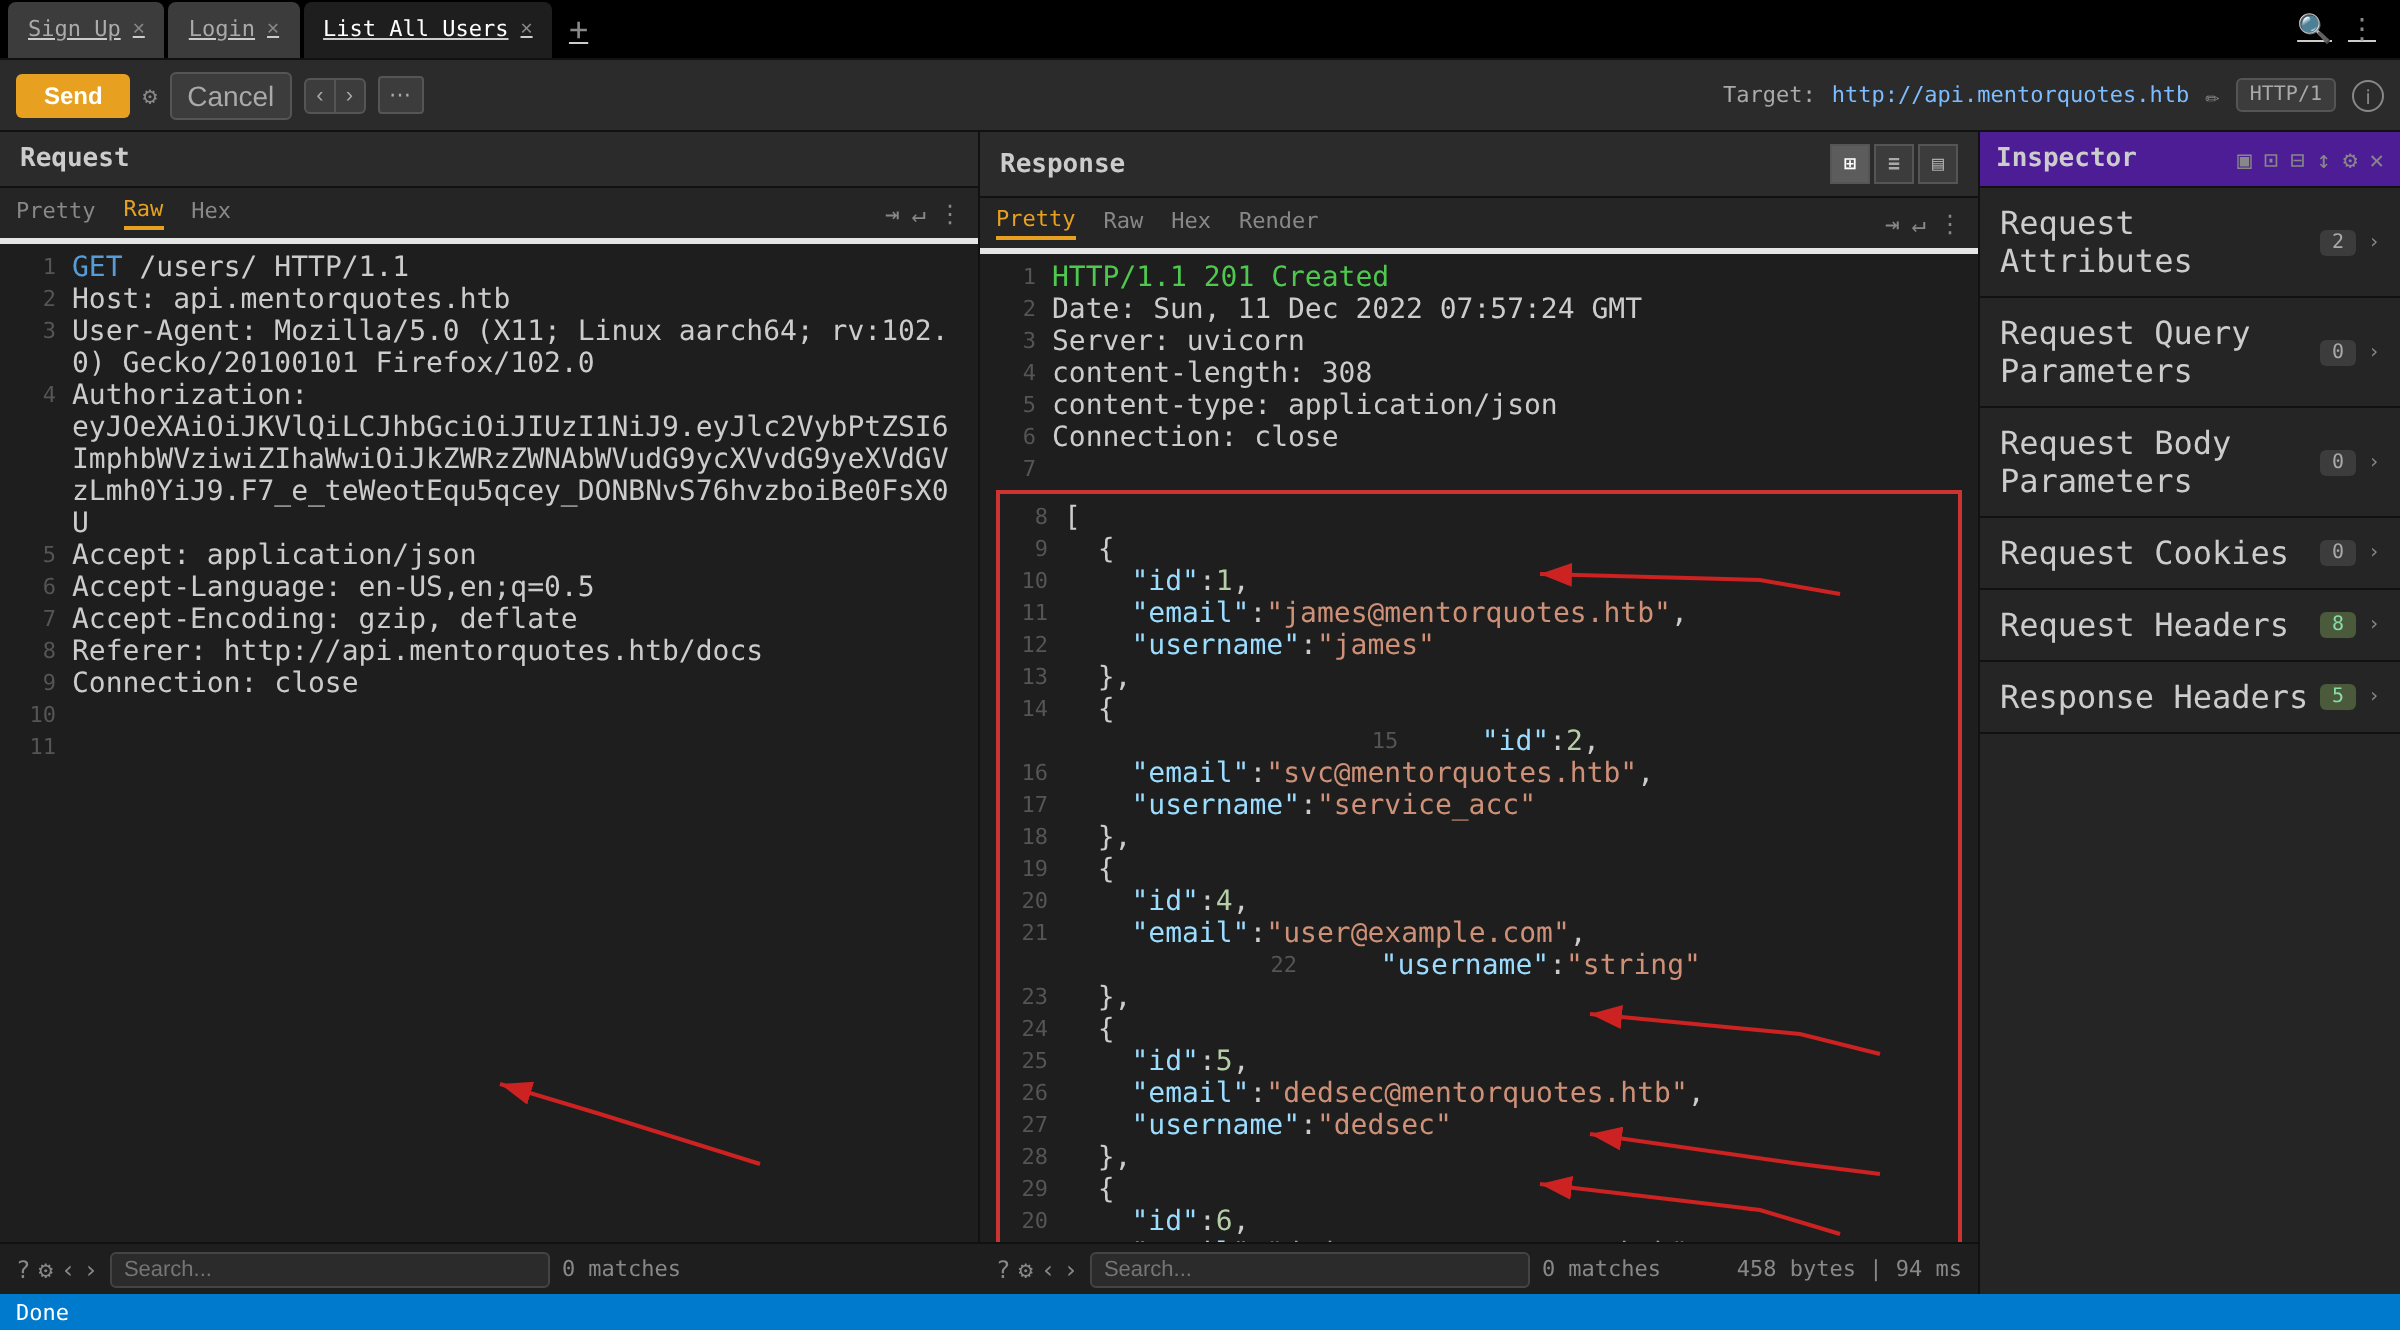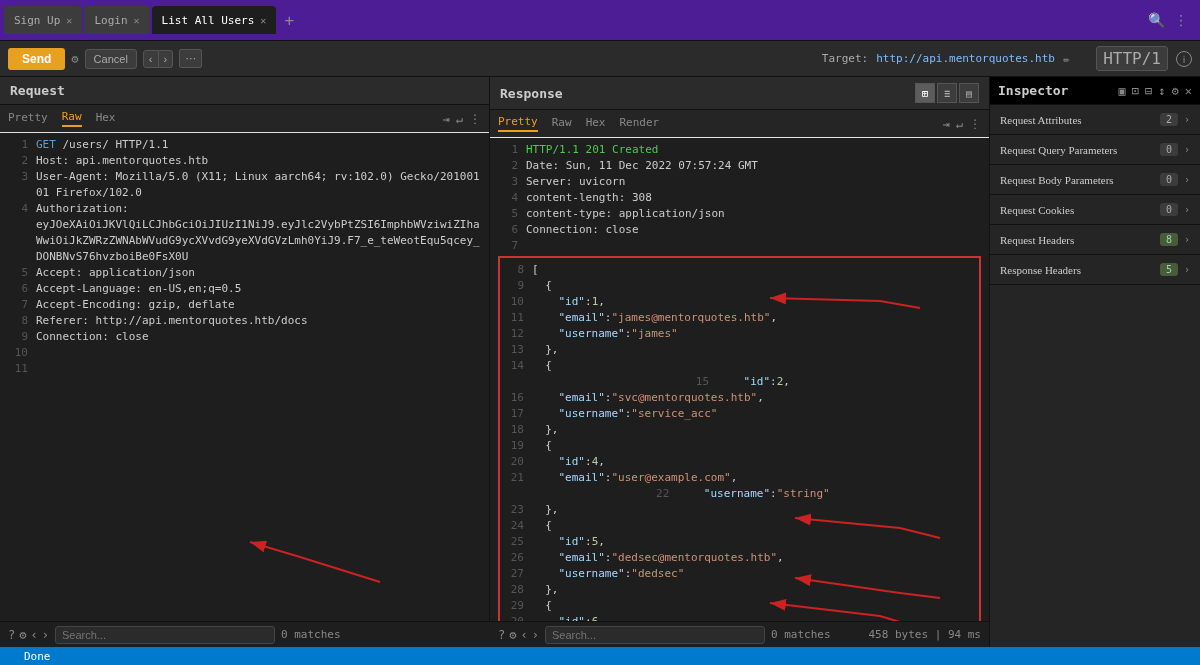"Sign Up" .tab-bar { background: #4c1d95 -> #000000; height: 41px -> 30px; text-decoration: none -> underline }
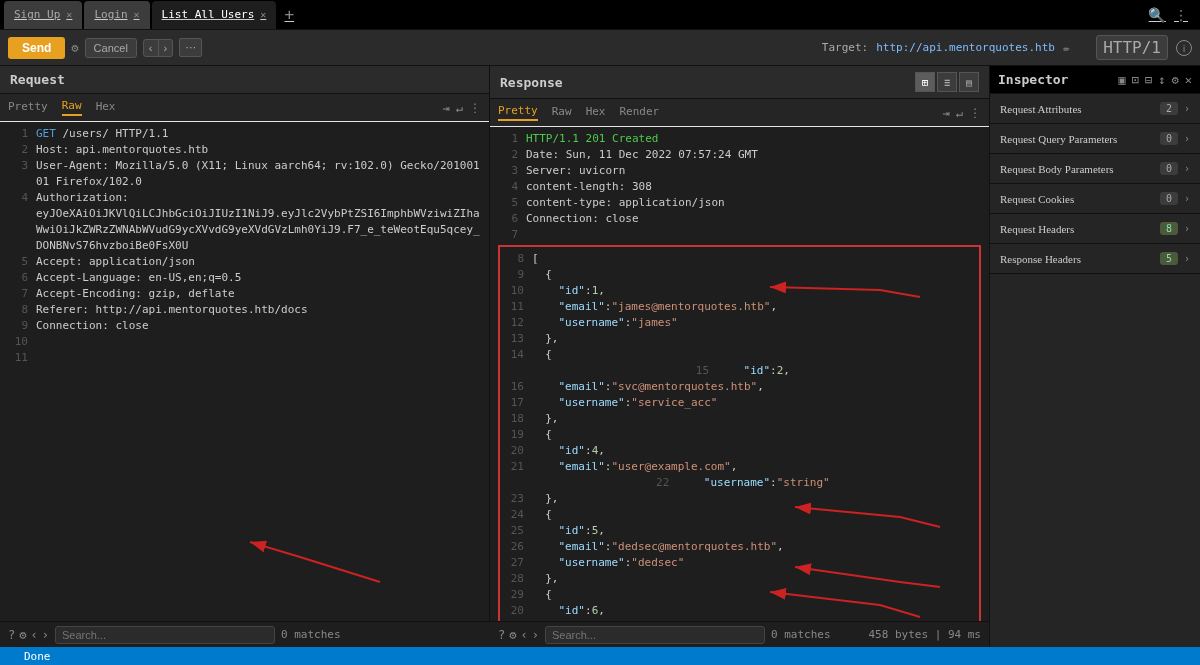"Cancel" .btn-icon { font-size: 11px -> 14px }
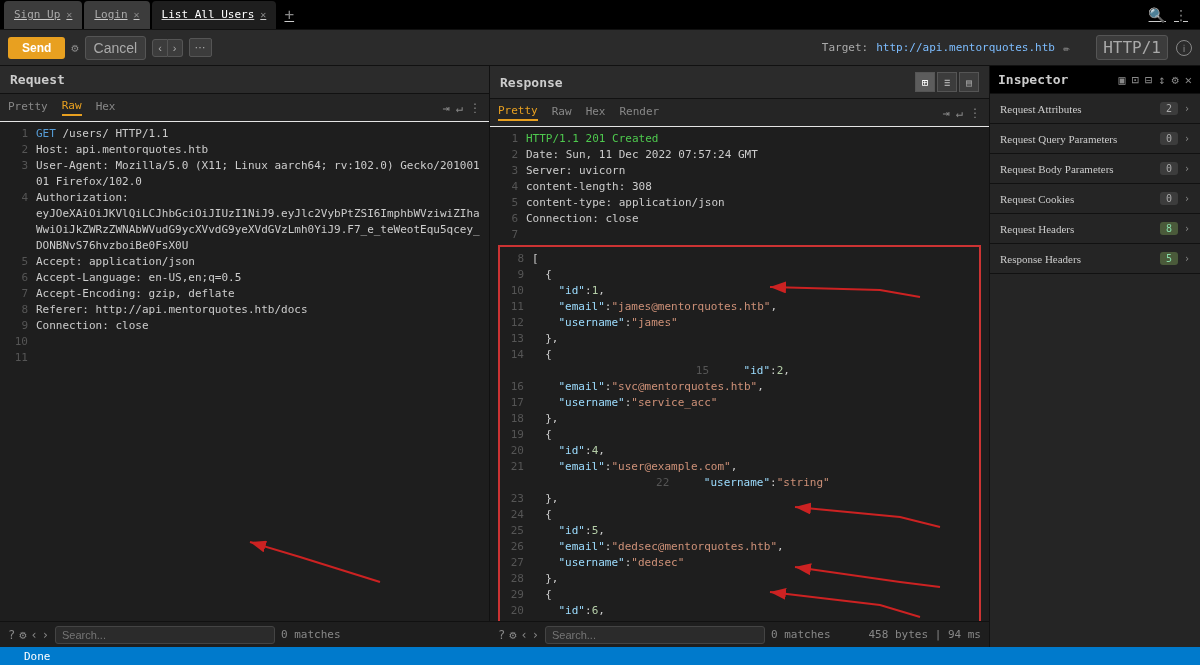"HTTP/1" .http-version { font-size: 16px -> 10px; margin-left: 18px -> none }
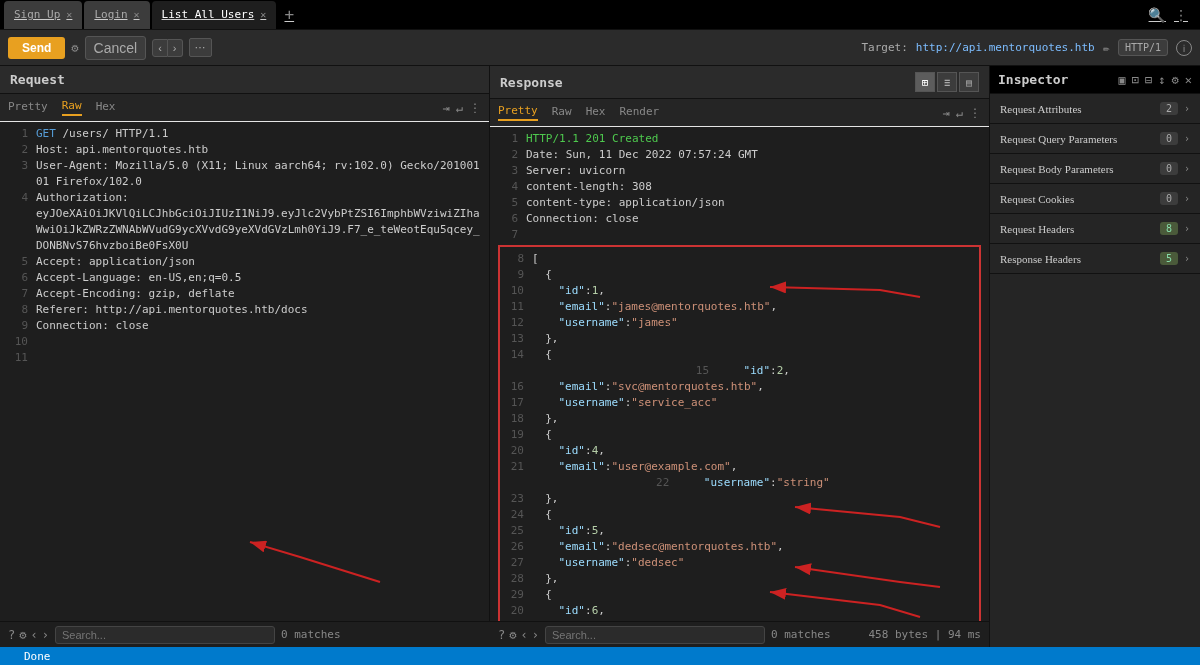"Inspector" .inspector-header { background: #000000 -> #4c1d95 }
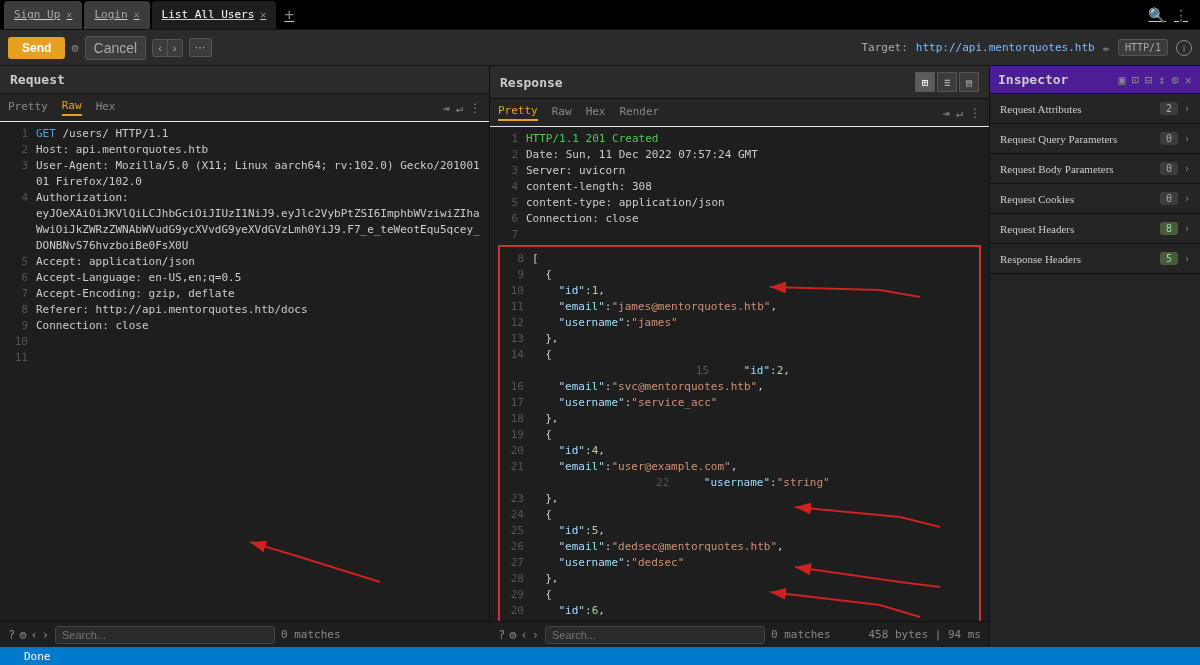"Pretty" .sub-tabs { border-bottom: 1px solid #e5e5e5 -> 3px solid #e5e5e5 }
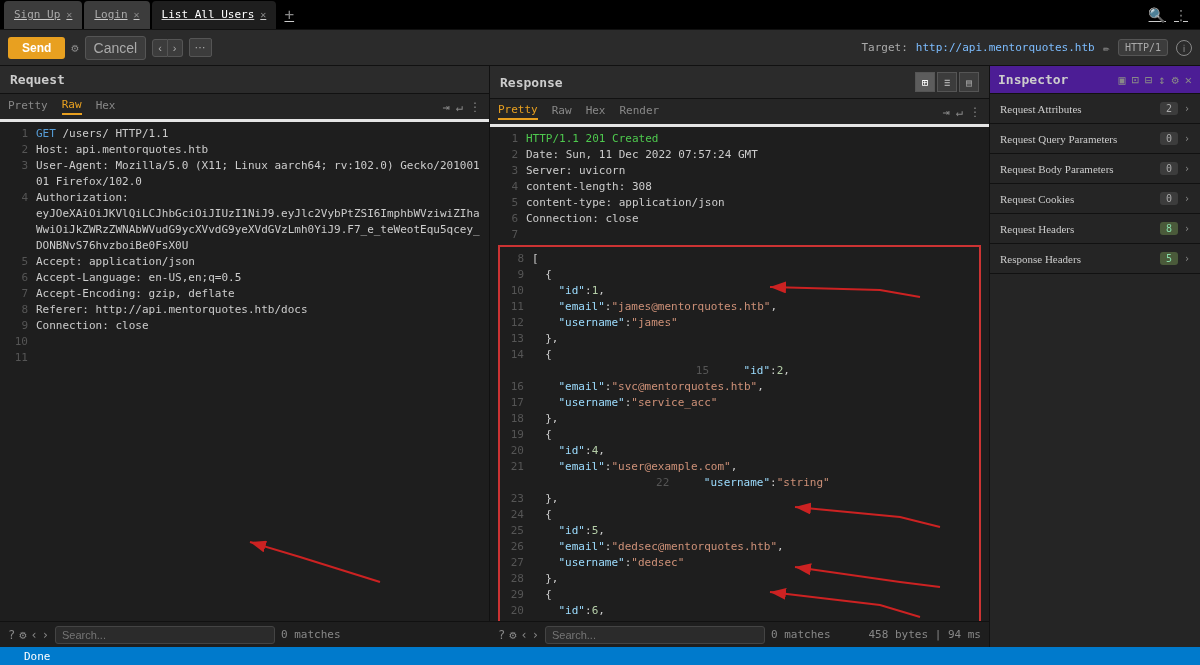"Request Attributes" .inspector-section-label { font-family: Liberation Serif, serif -> none; font-size: 11px -> 16px }
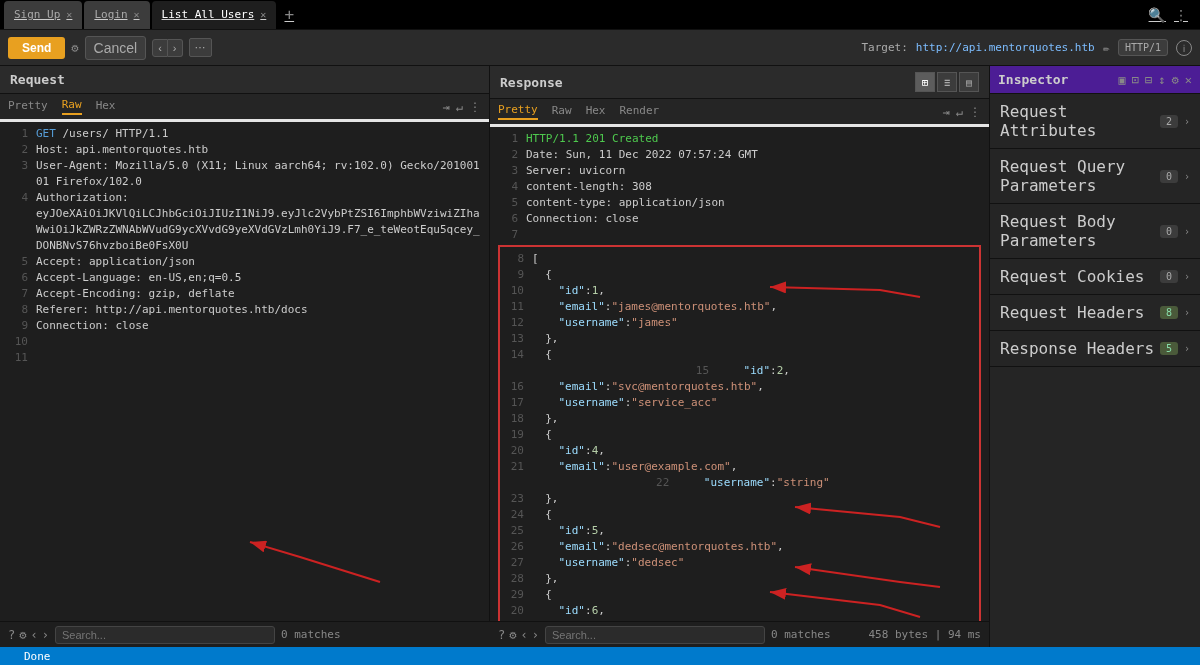"GET /users/ HTTP/1.1" .line-content { font-size: 11px -> 14px }
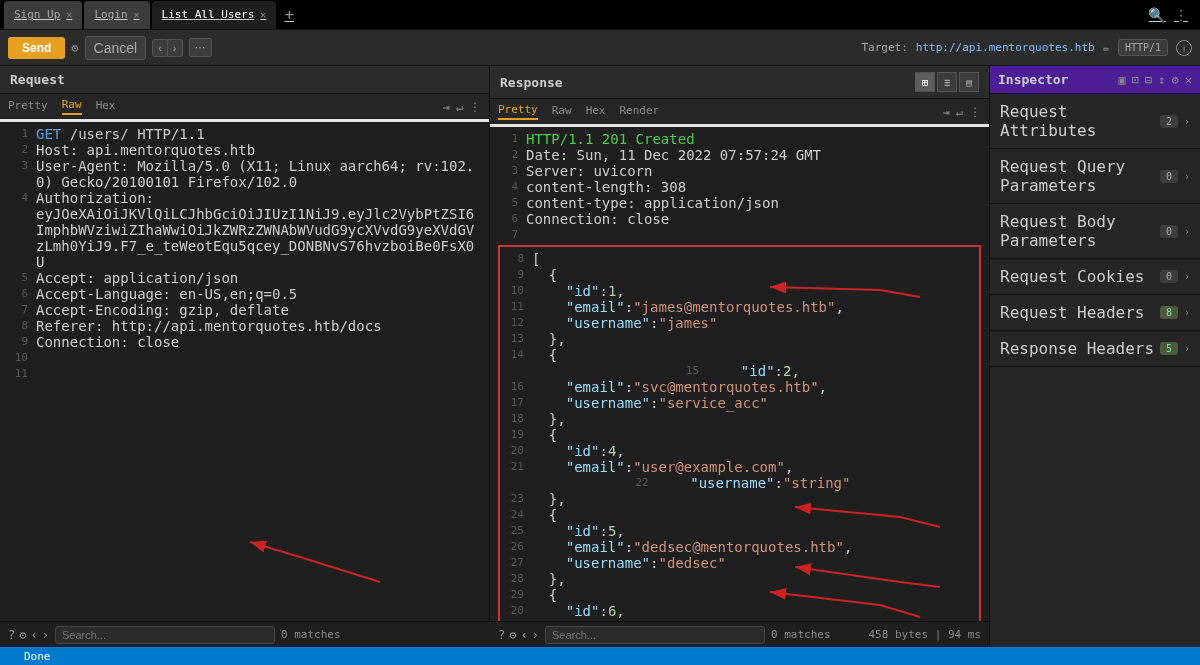"Done" .status-bar { padding: 0 24px -> 0 8px }
